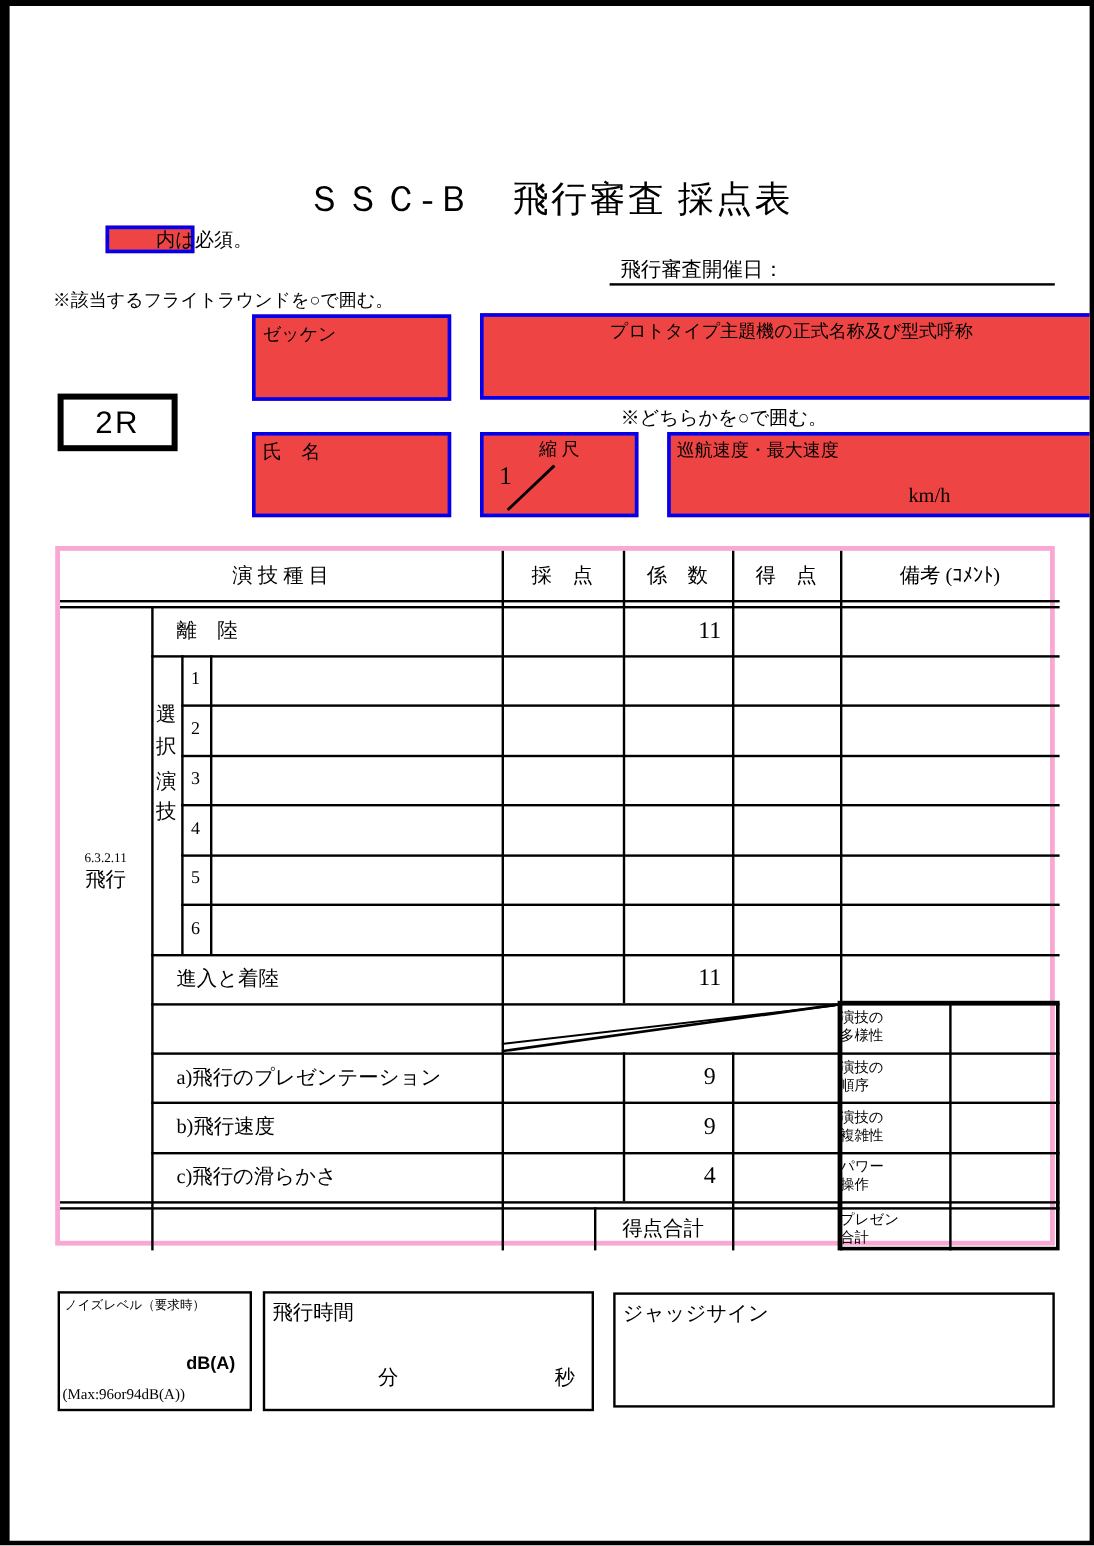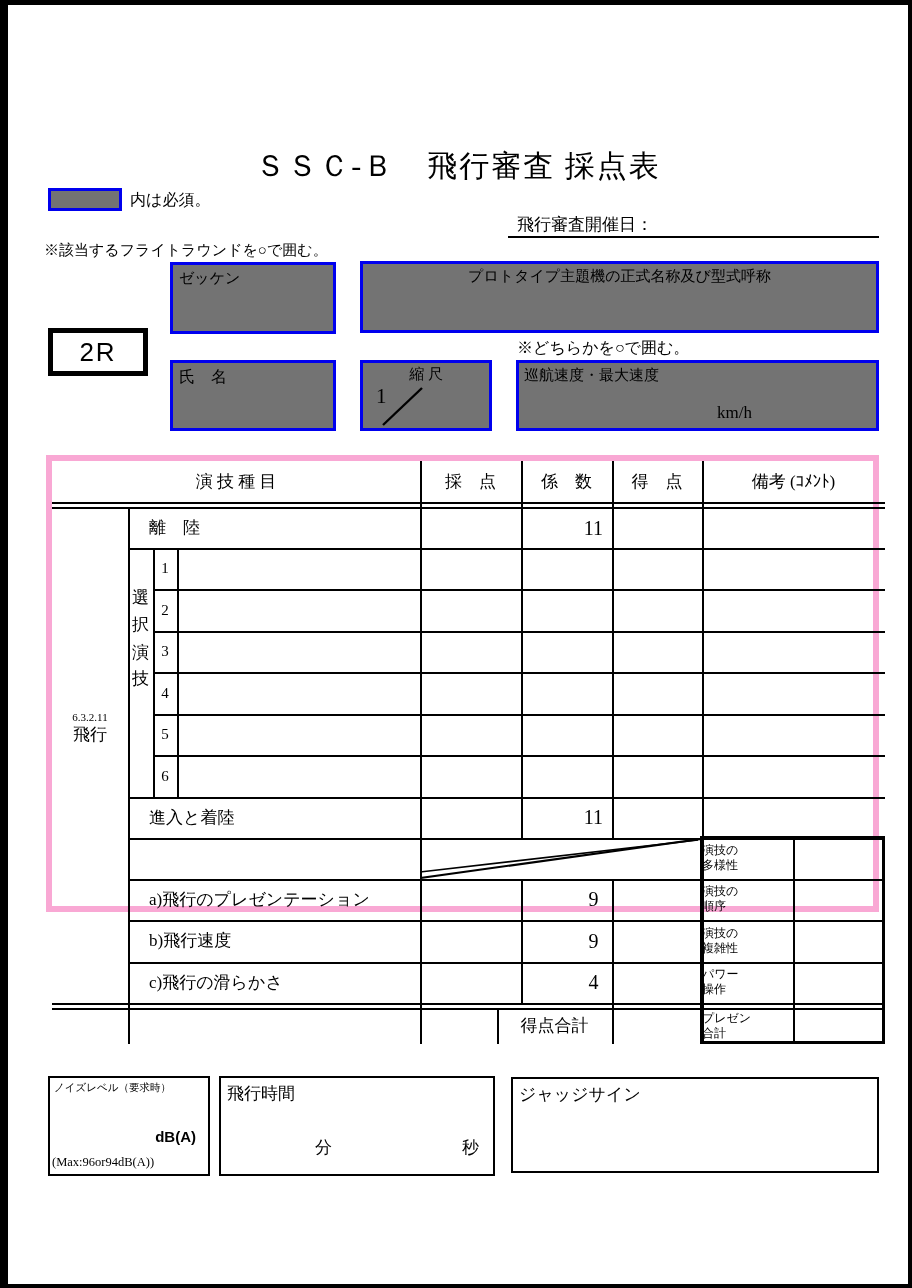"ゼッケン" .bluebox { background: #737373 -> #ef4444; margin-left: none -> 40px }
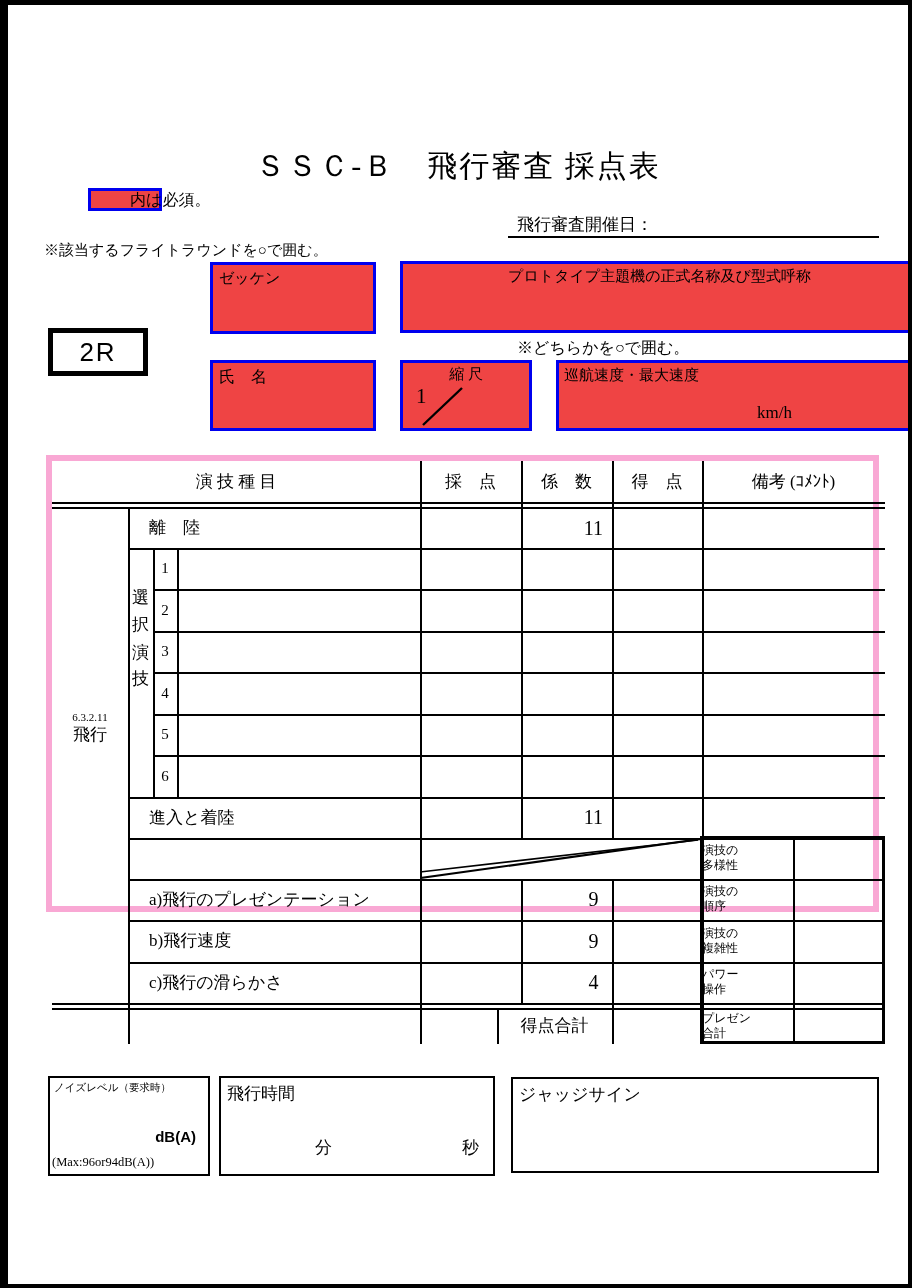"演 技 種 目" .tbl { border: 6px solid #f9a8d4 -> 4px solid #f9a8d4; height: 457px -> 583px }
